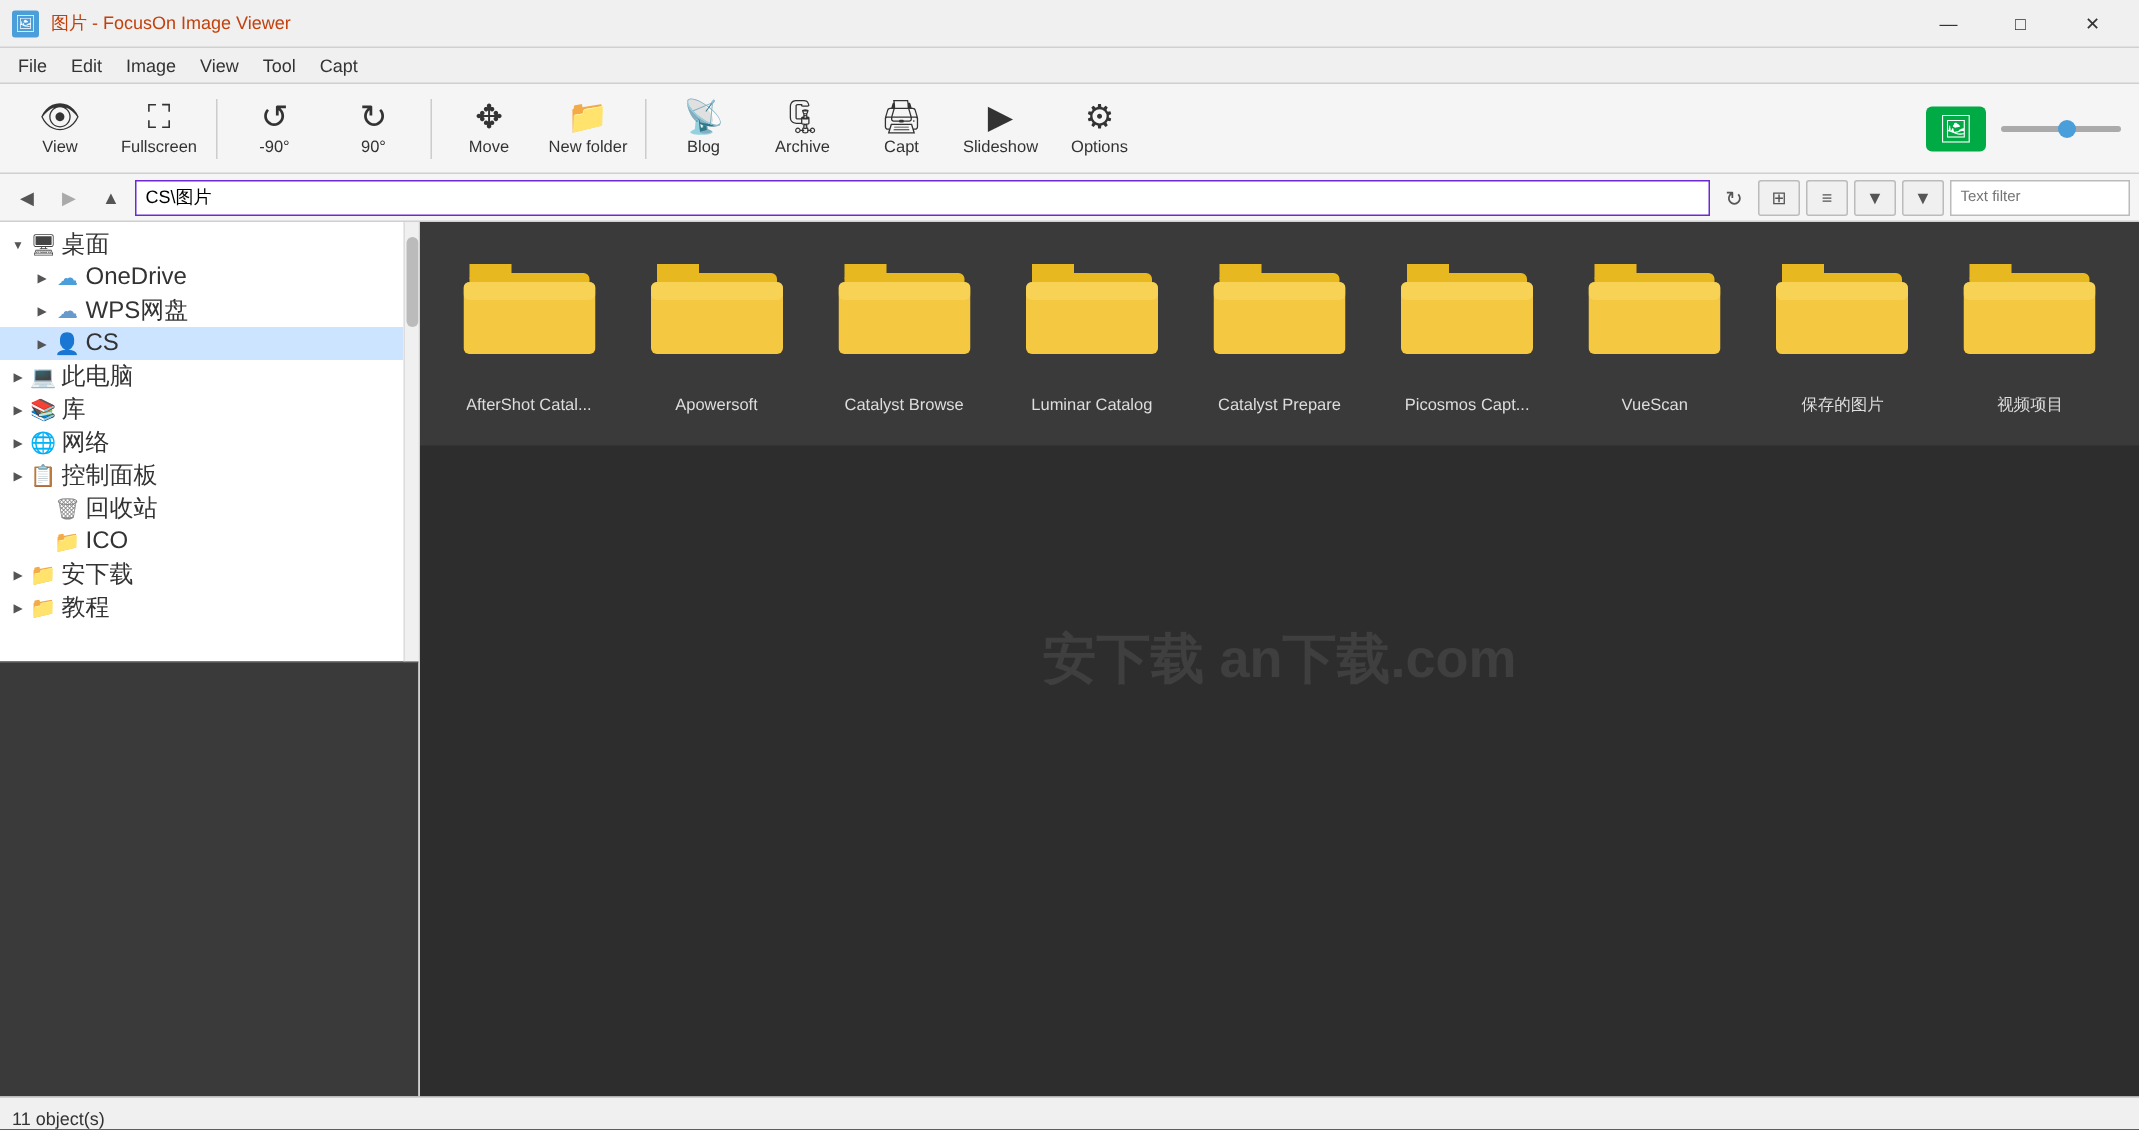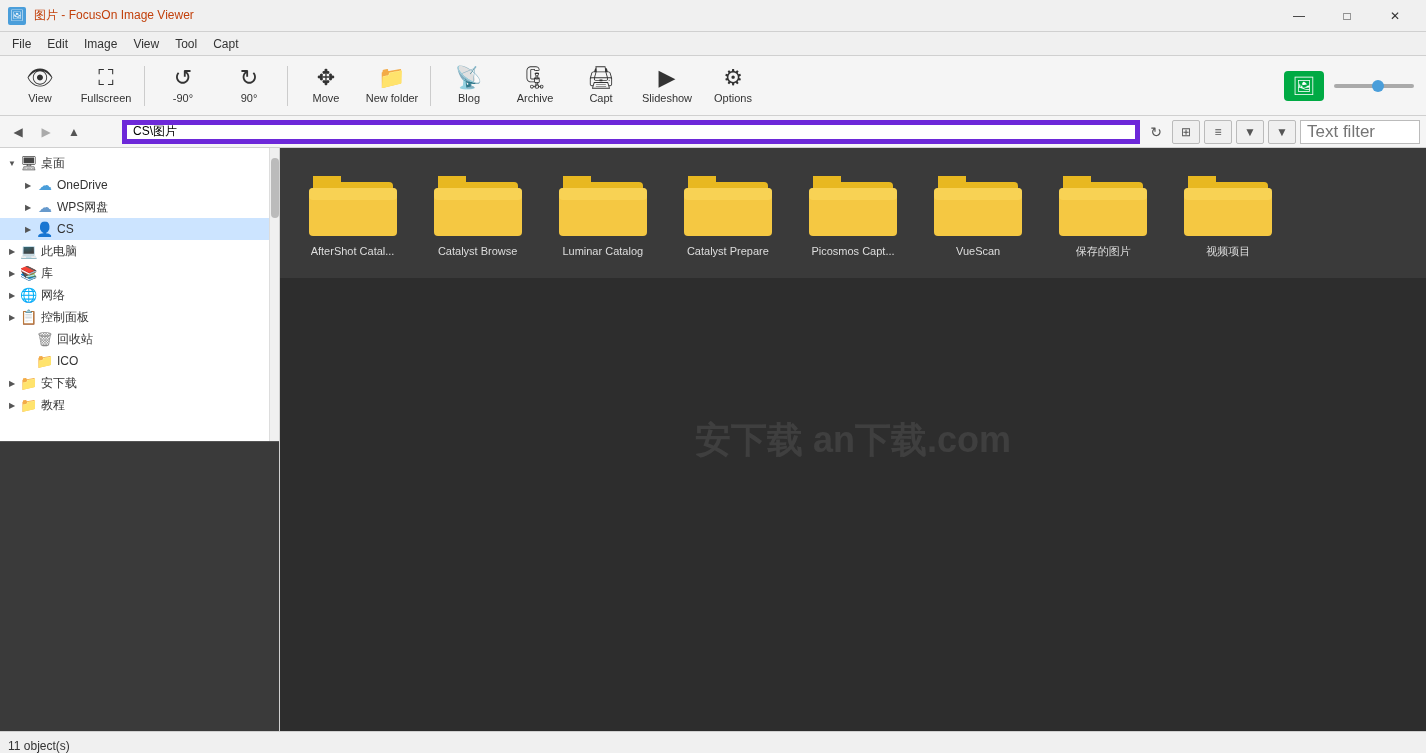"CS\图片" .address-input { border: 5px solid #6d28d9 -> 1px solid #6d28d9; margin-left: 32px -> none }
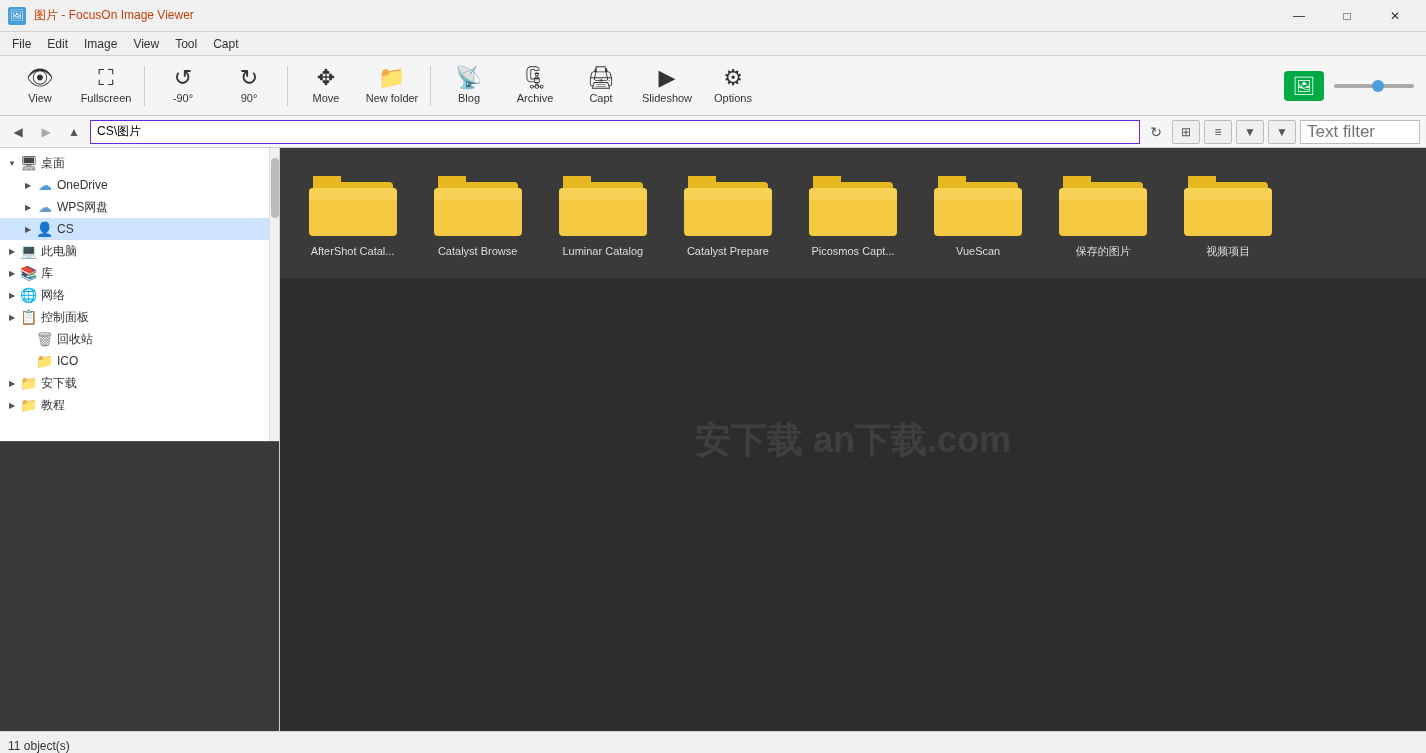"Text filter" .filter-input { font-size: 17px -> 10px }
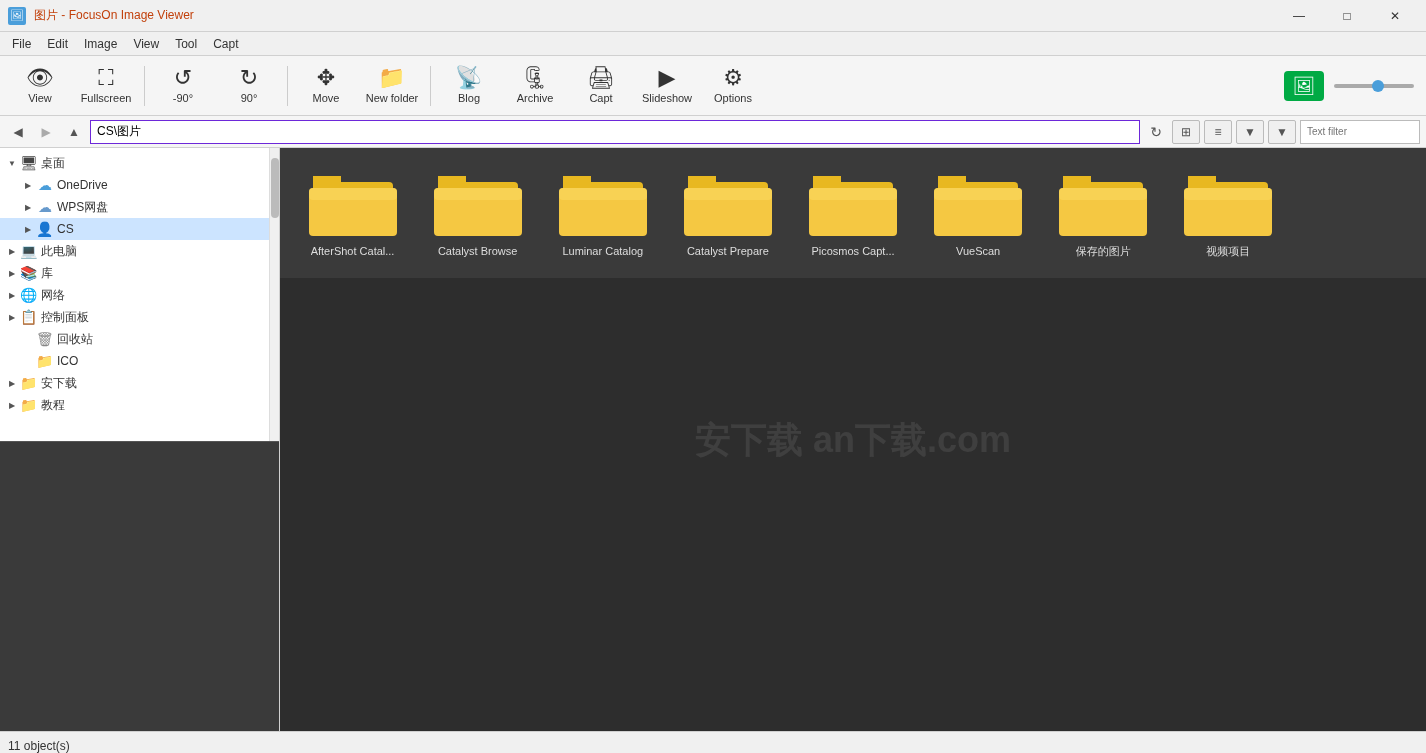"桌面" .tree-label { font-size: 12px -> 16px }
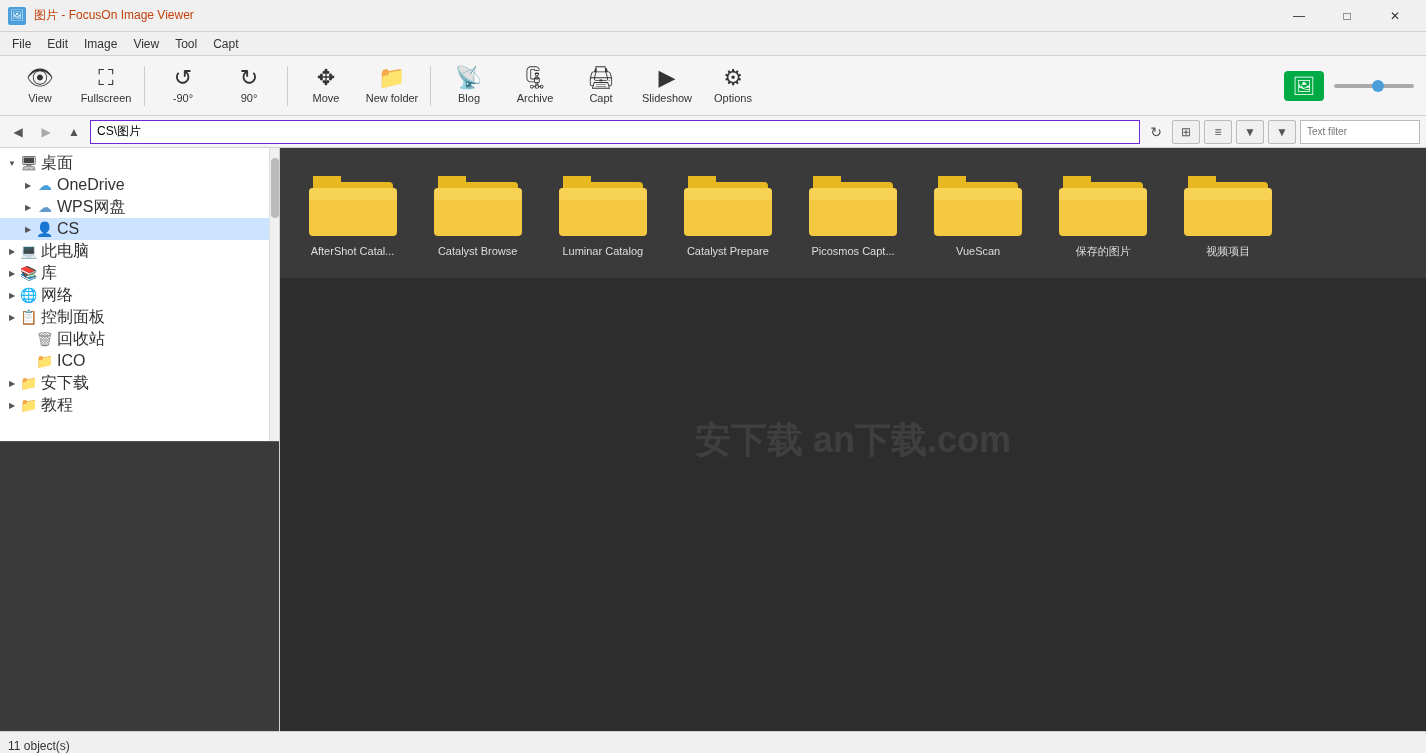"AfterShot Catal..." .folder-label { margin-top: 4px -> 23px }
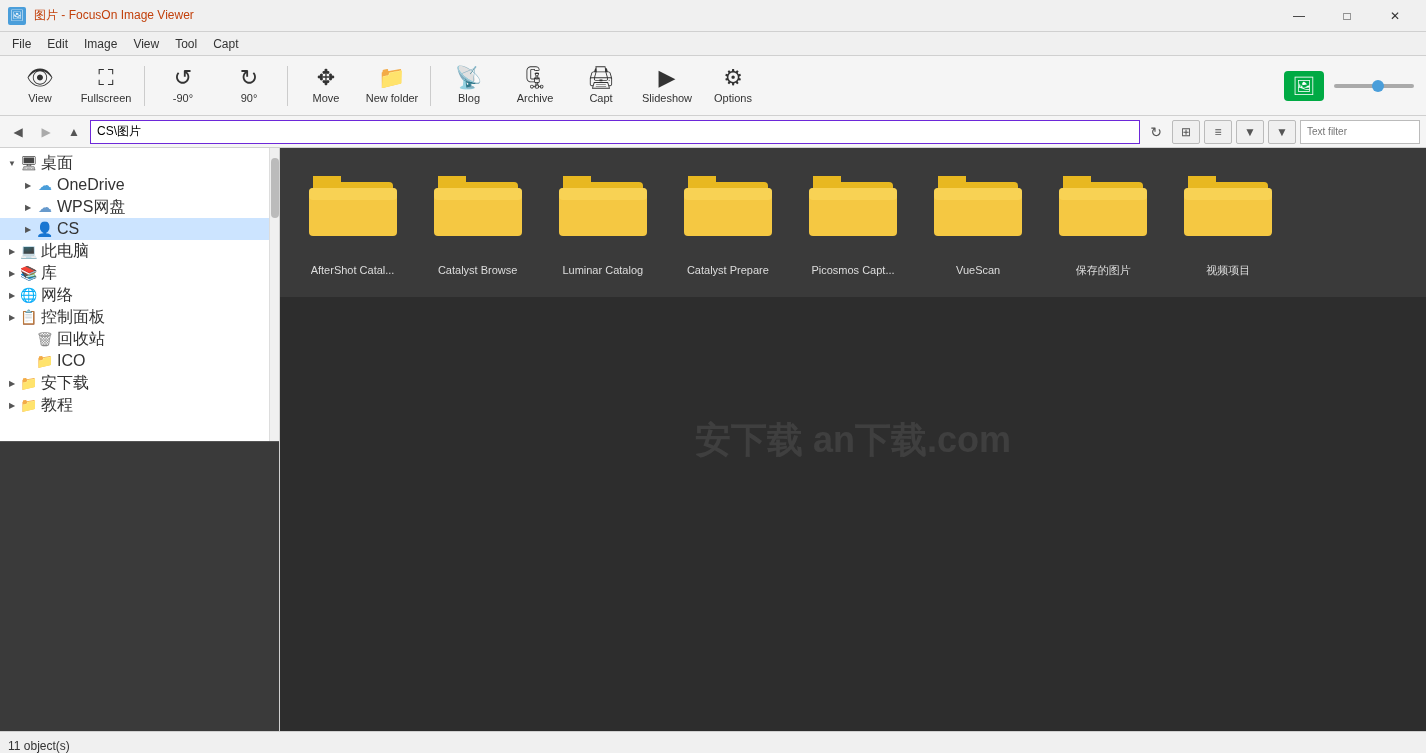"Apowersoft" div.folder-item { html: none -> <div> <div> <svg> <rect></rect> <rect></rect> <rect></rect> <rect></rect> </svg> </div> <div>Apowersoft</div> </div> }
